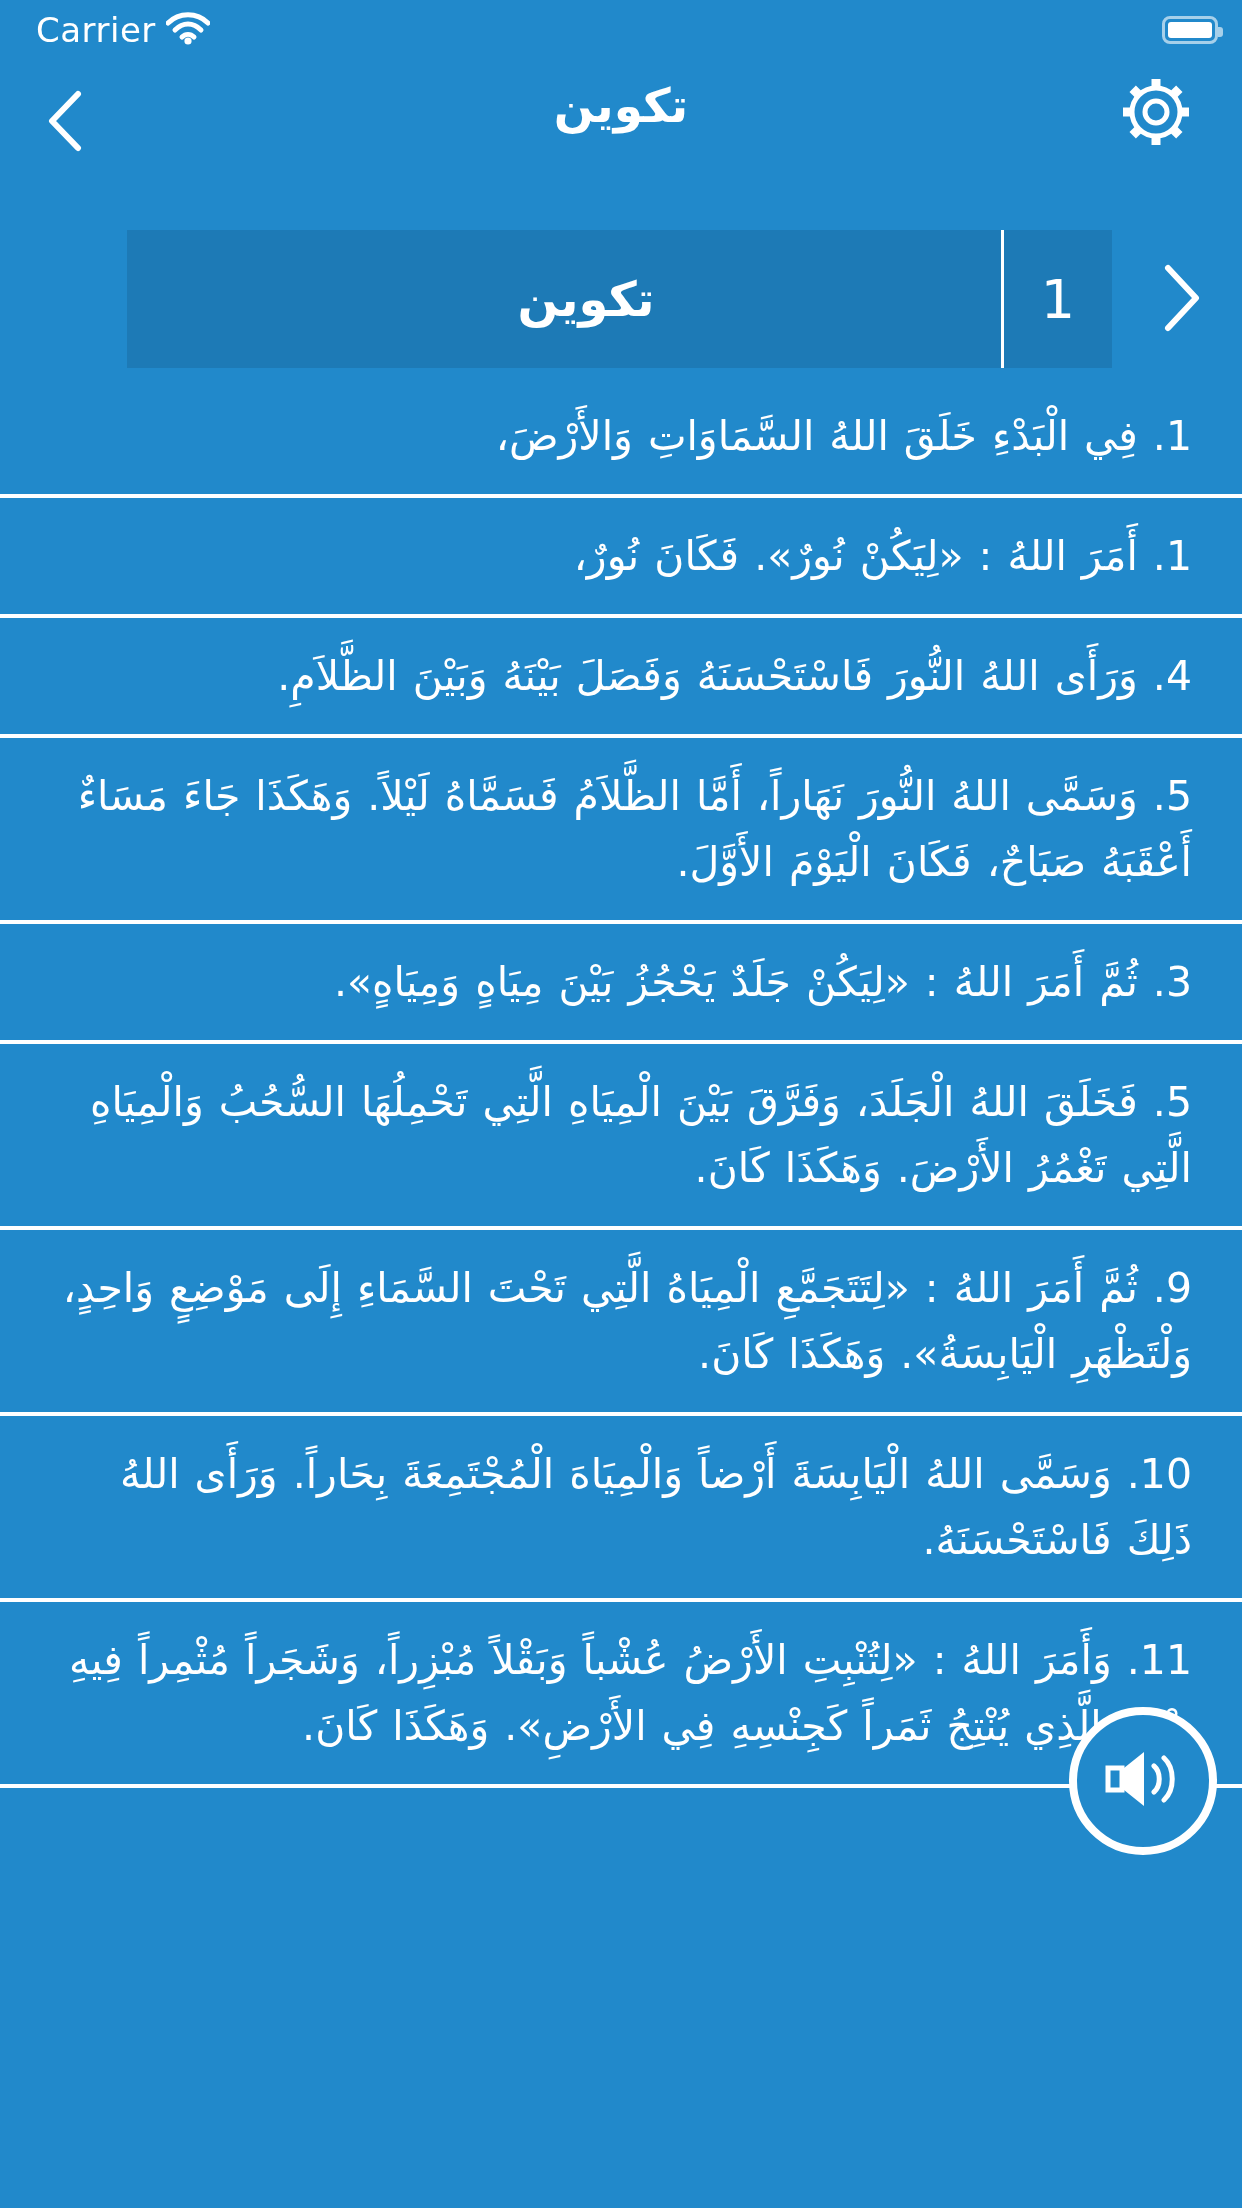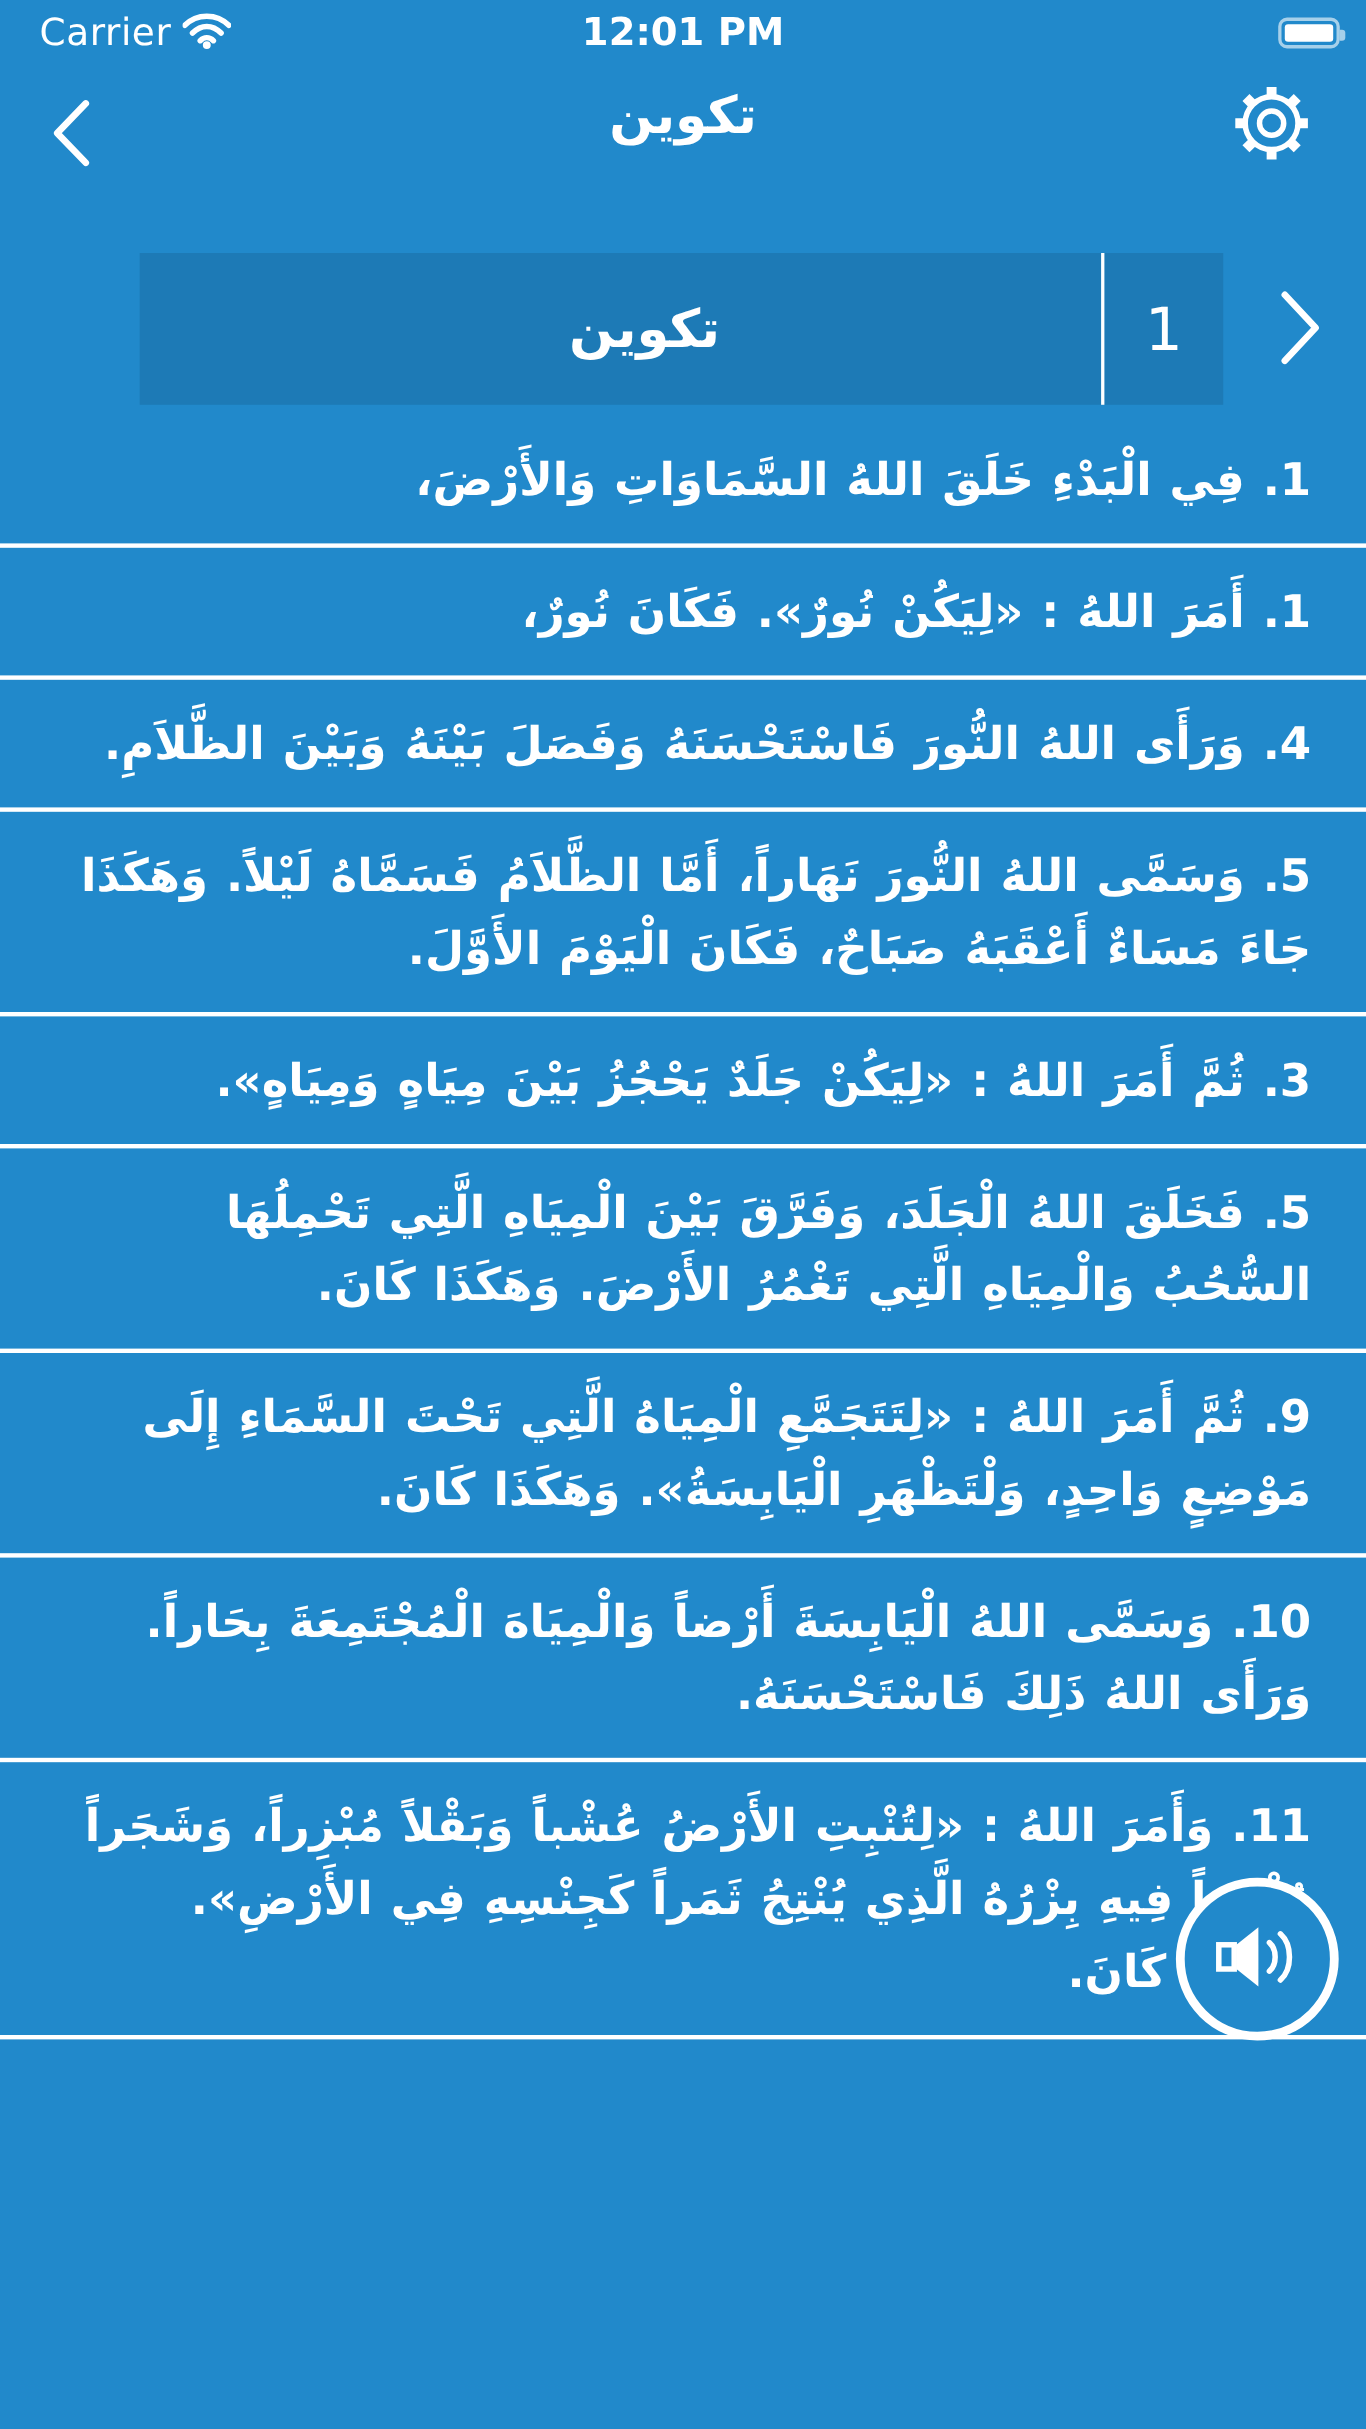"12:01 PM" div.sb-time { html: <div>12:01 PM</div> -> none }
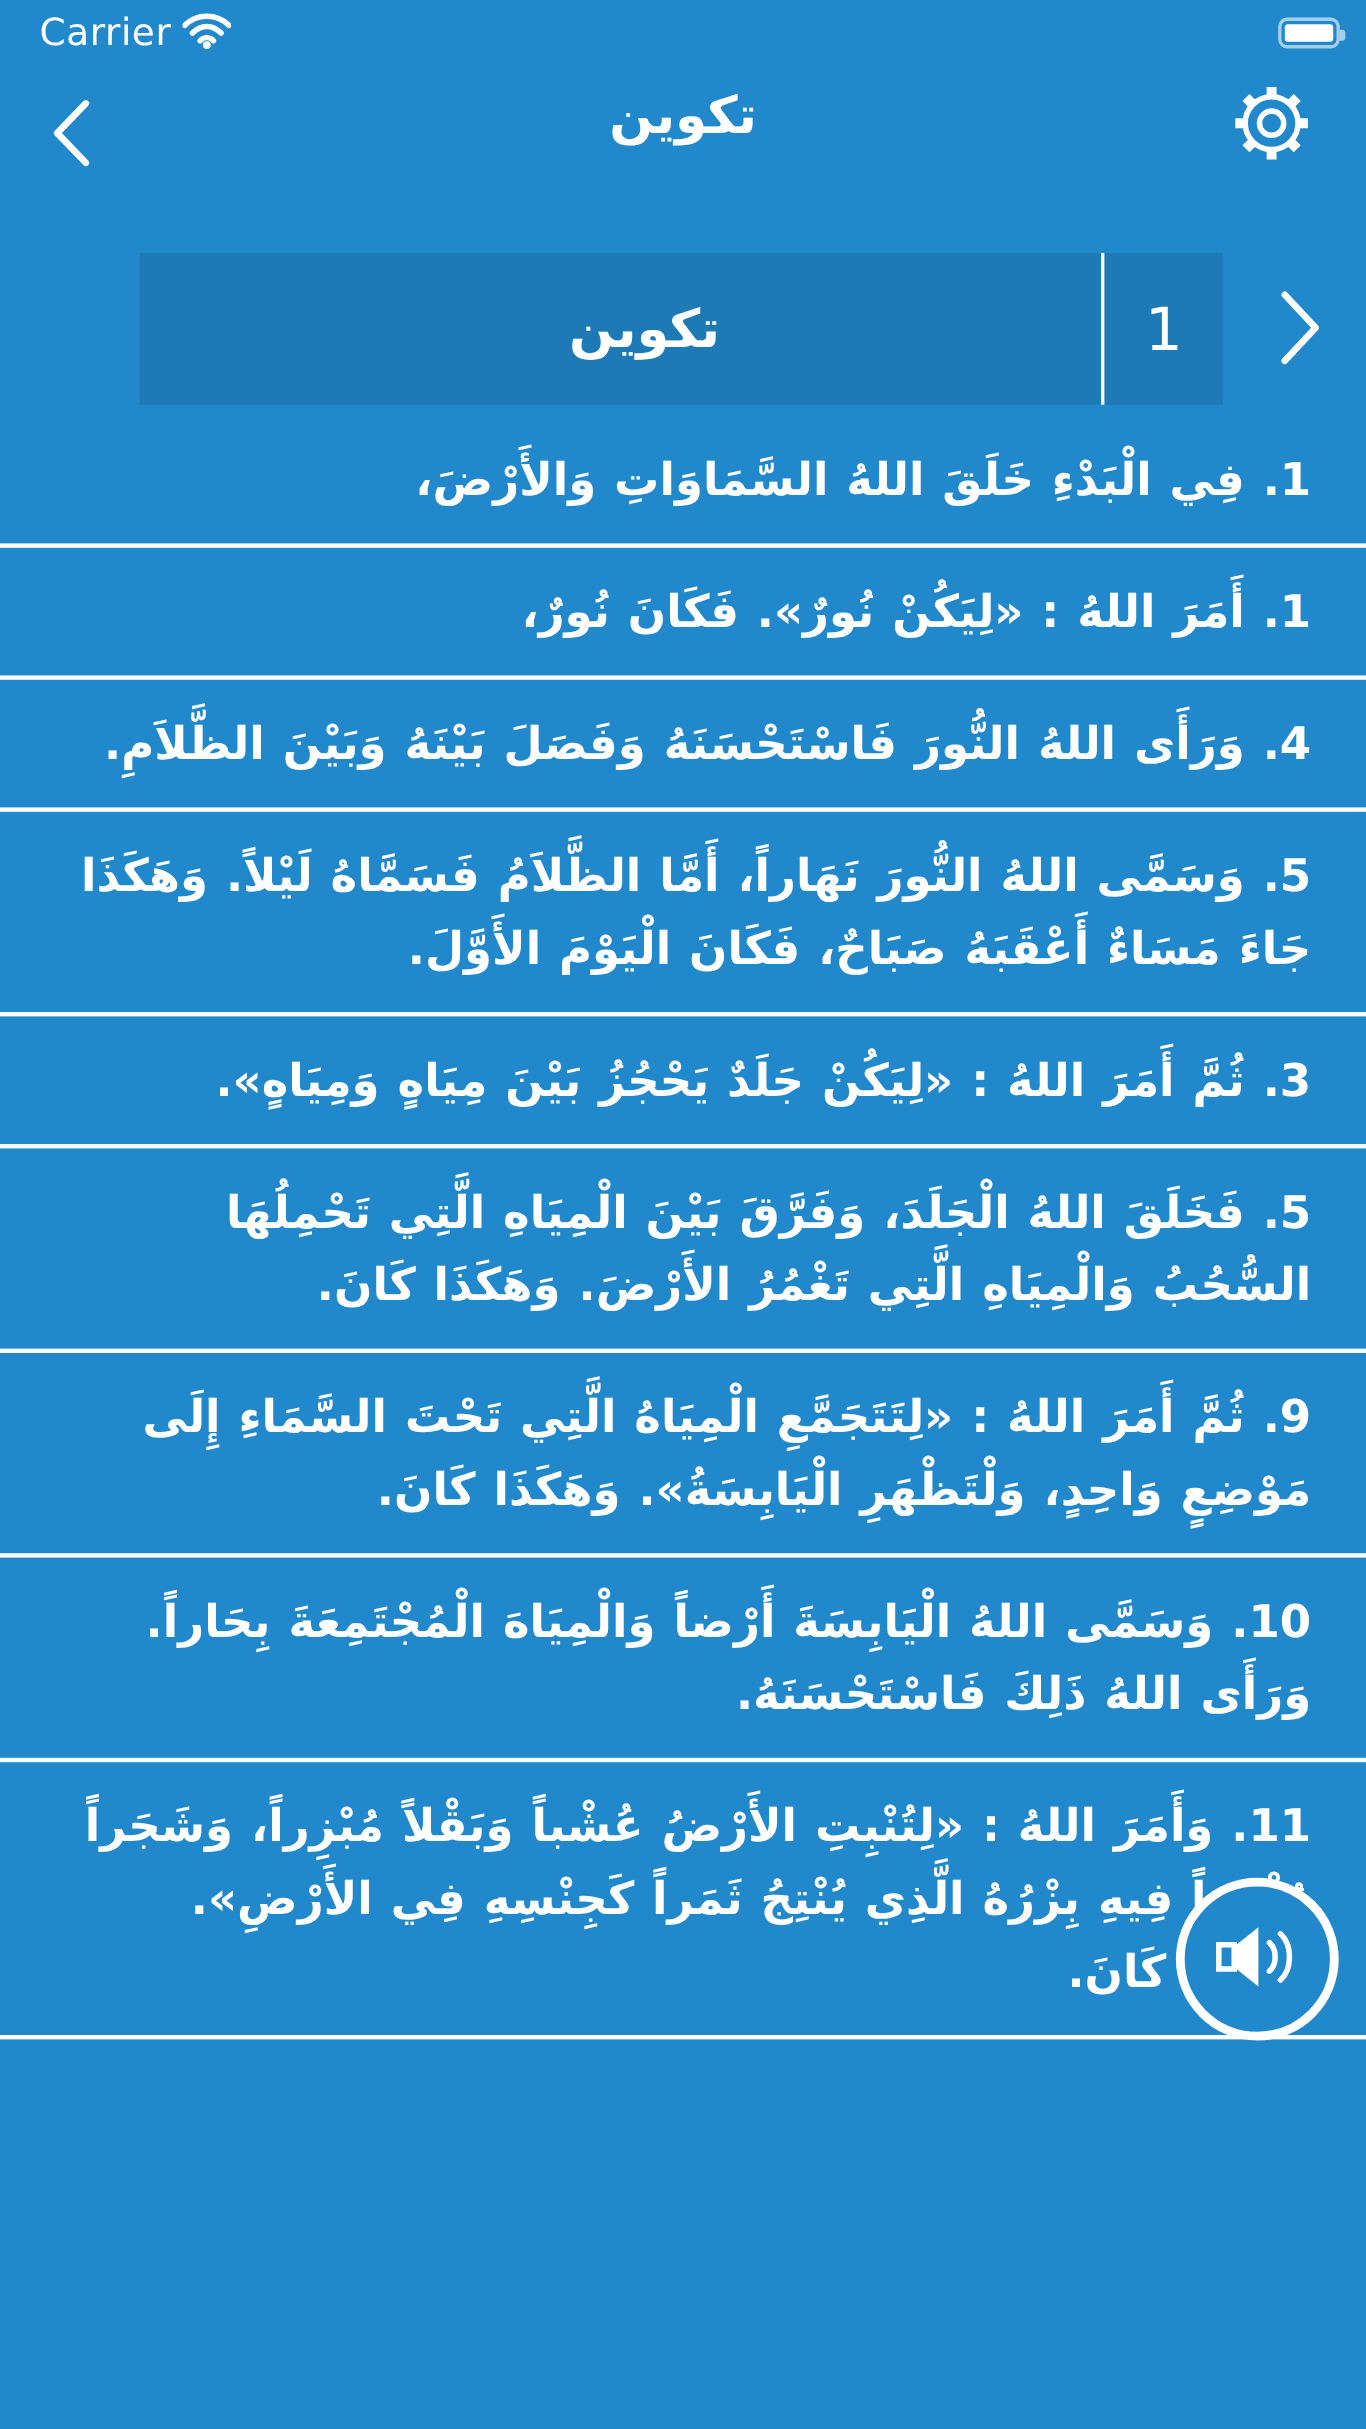"1. فِي الْبَدْءِ خَلَقَ اللهُ" .verse-row { font-weight: bold -> normal }
